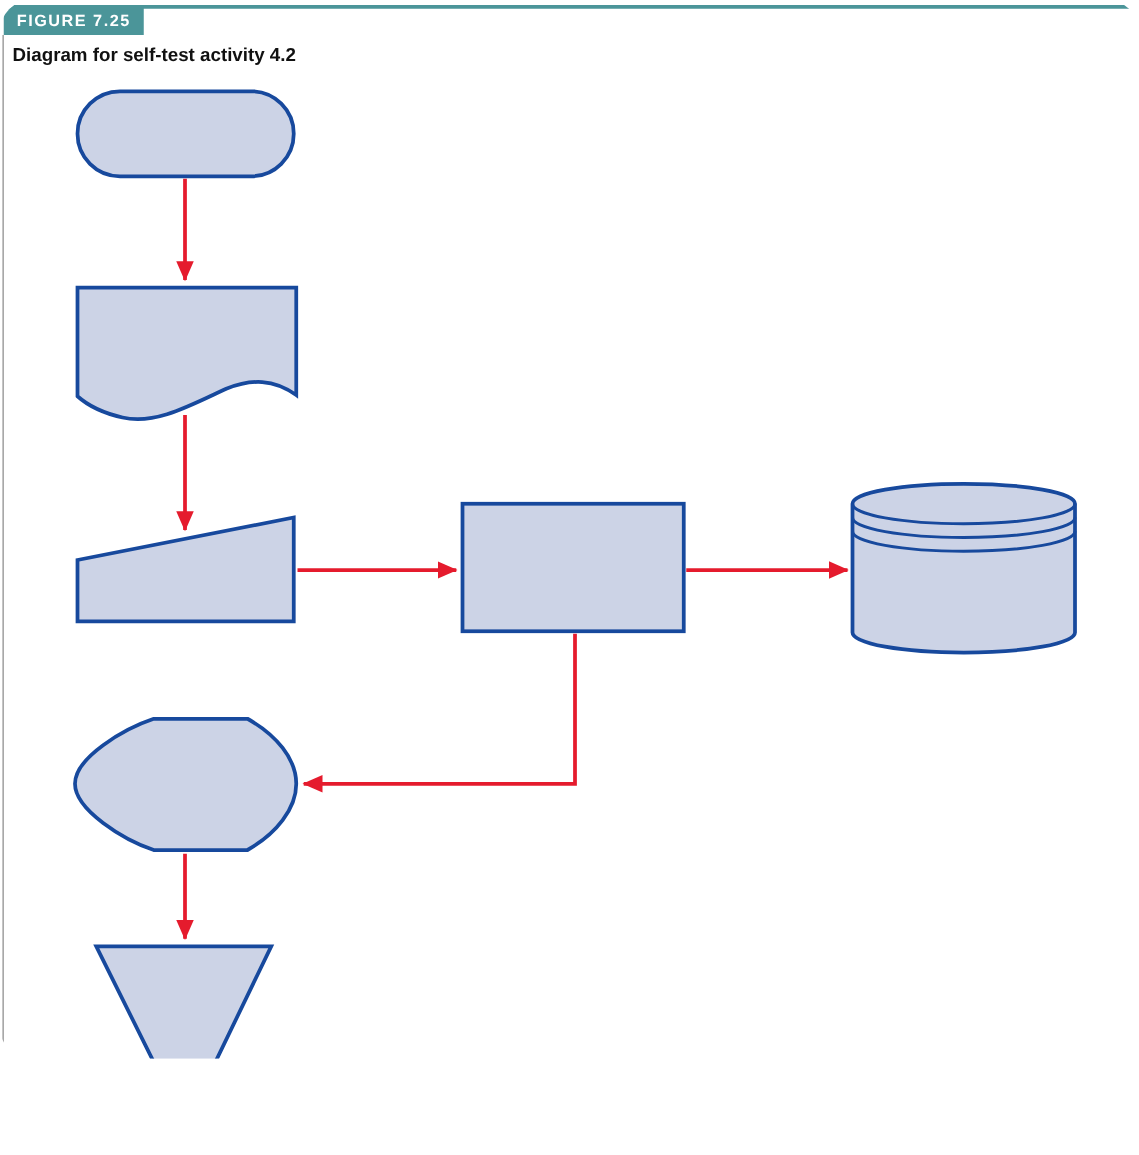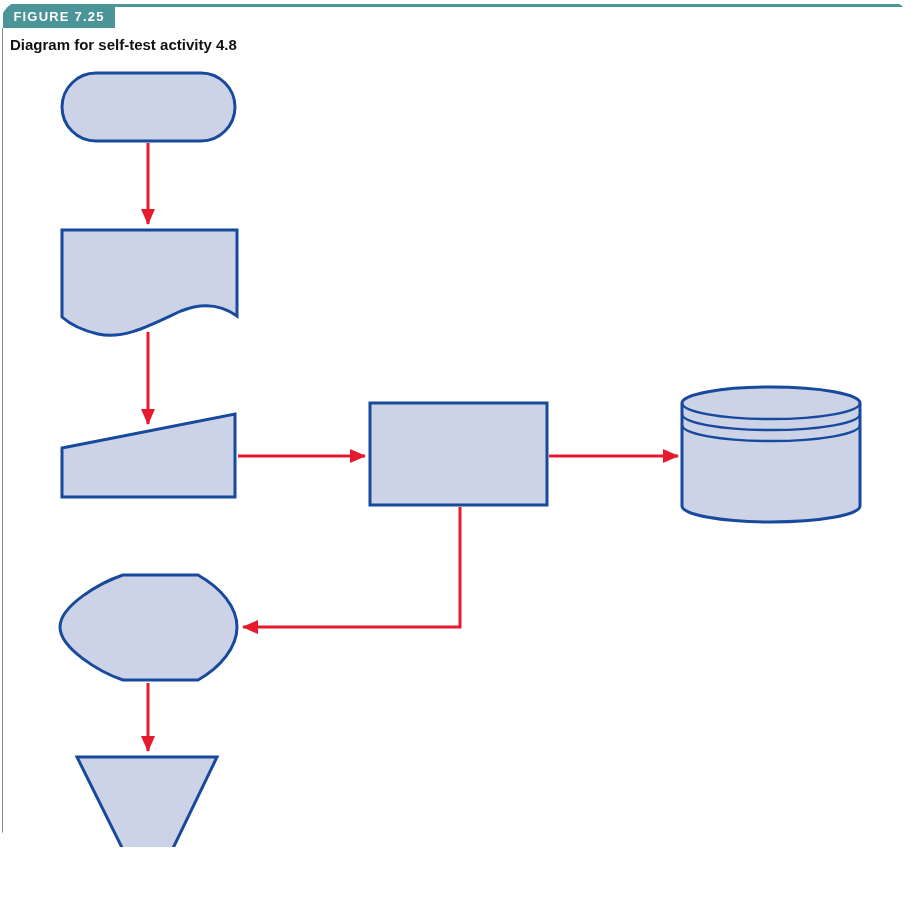"Diagram for self-test activity 4.8" div.figure-caption { text: 4.8 -> 4.2 }
